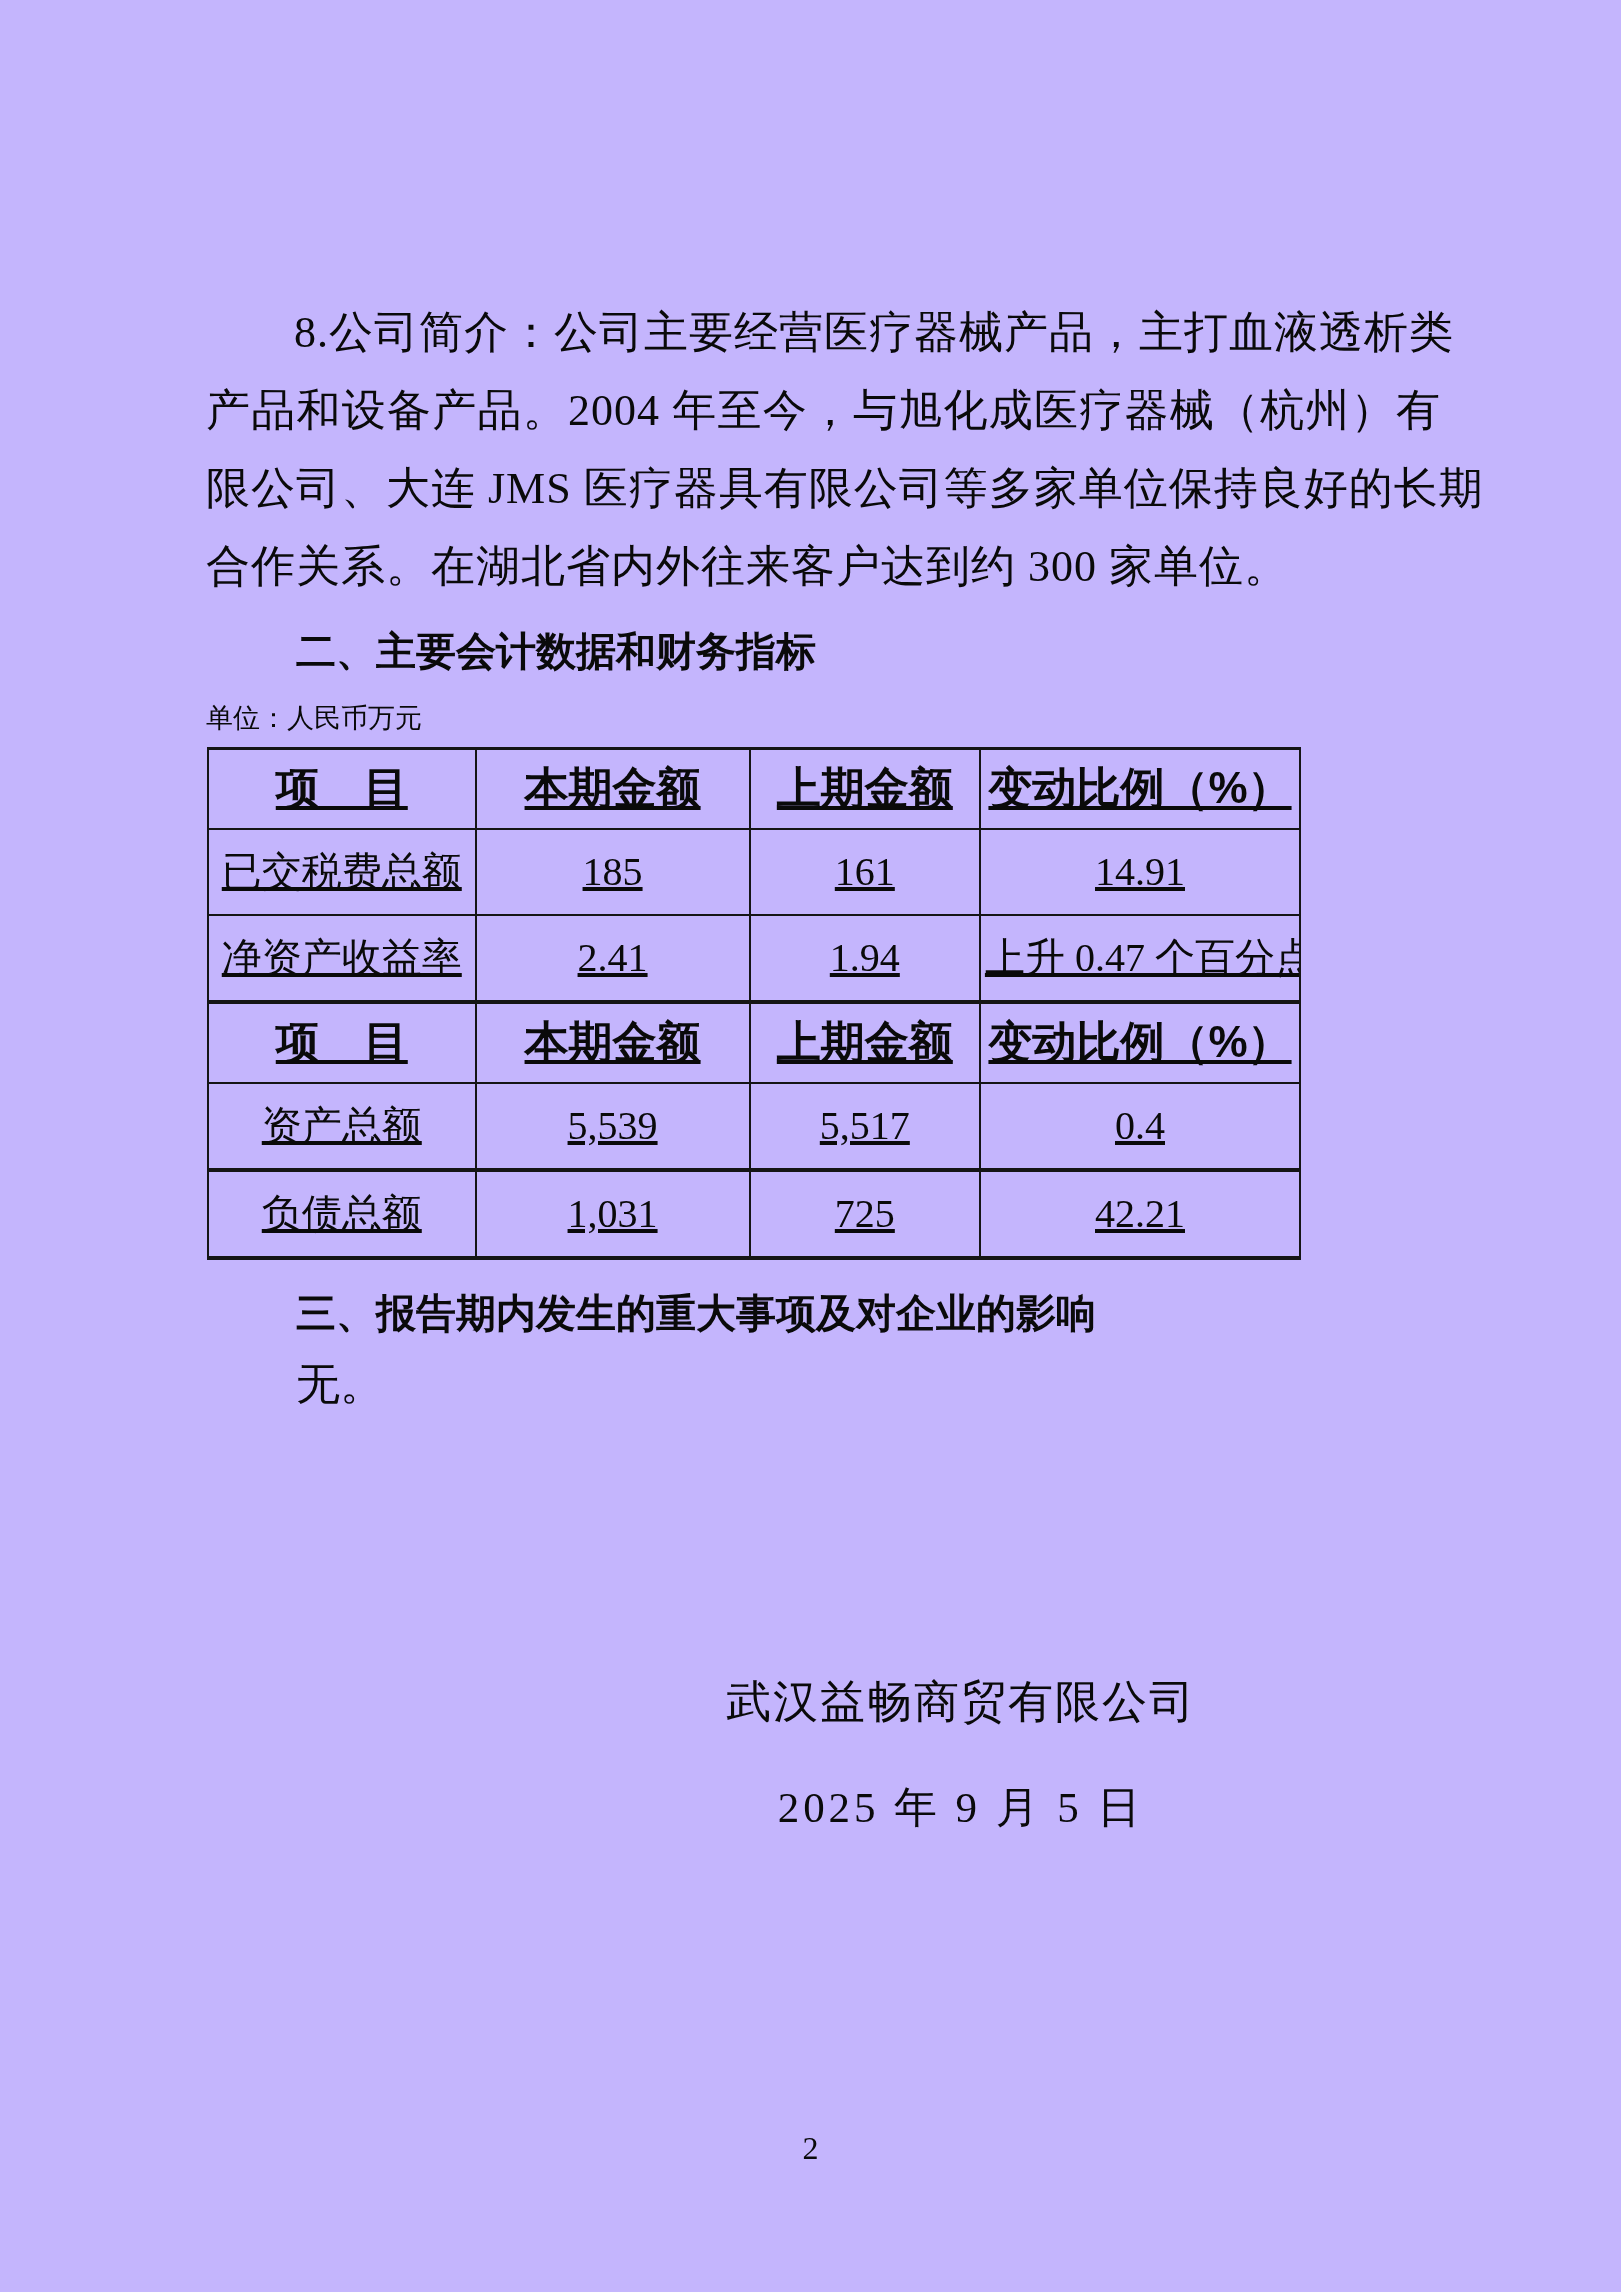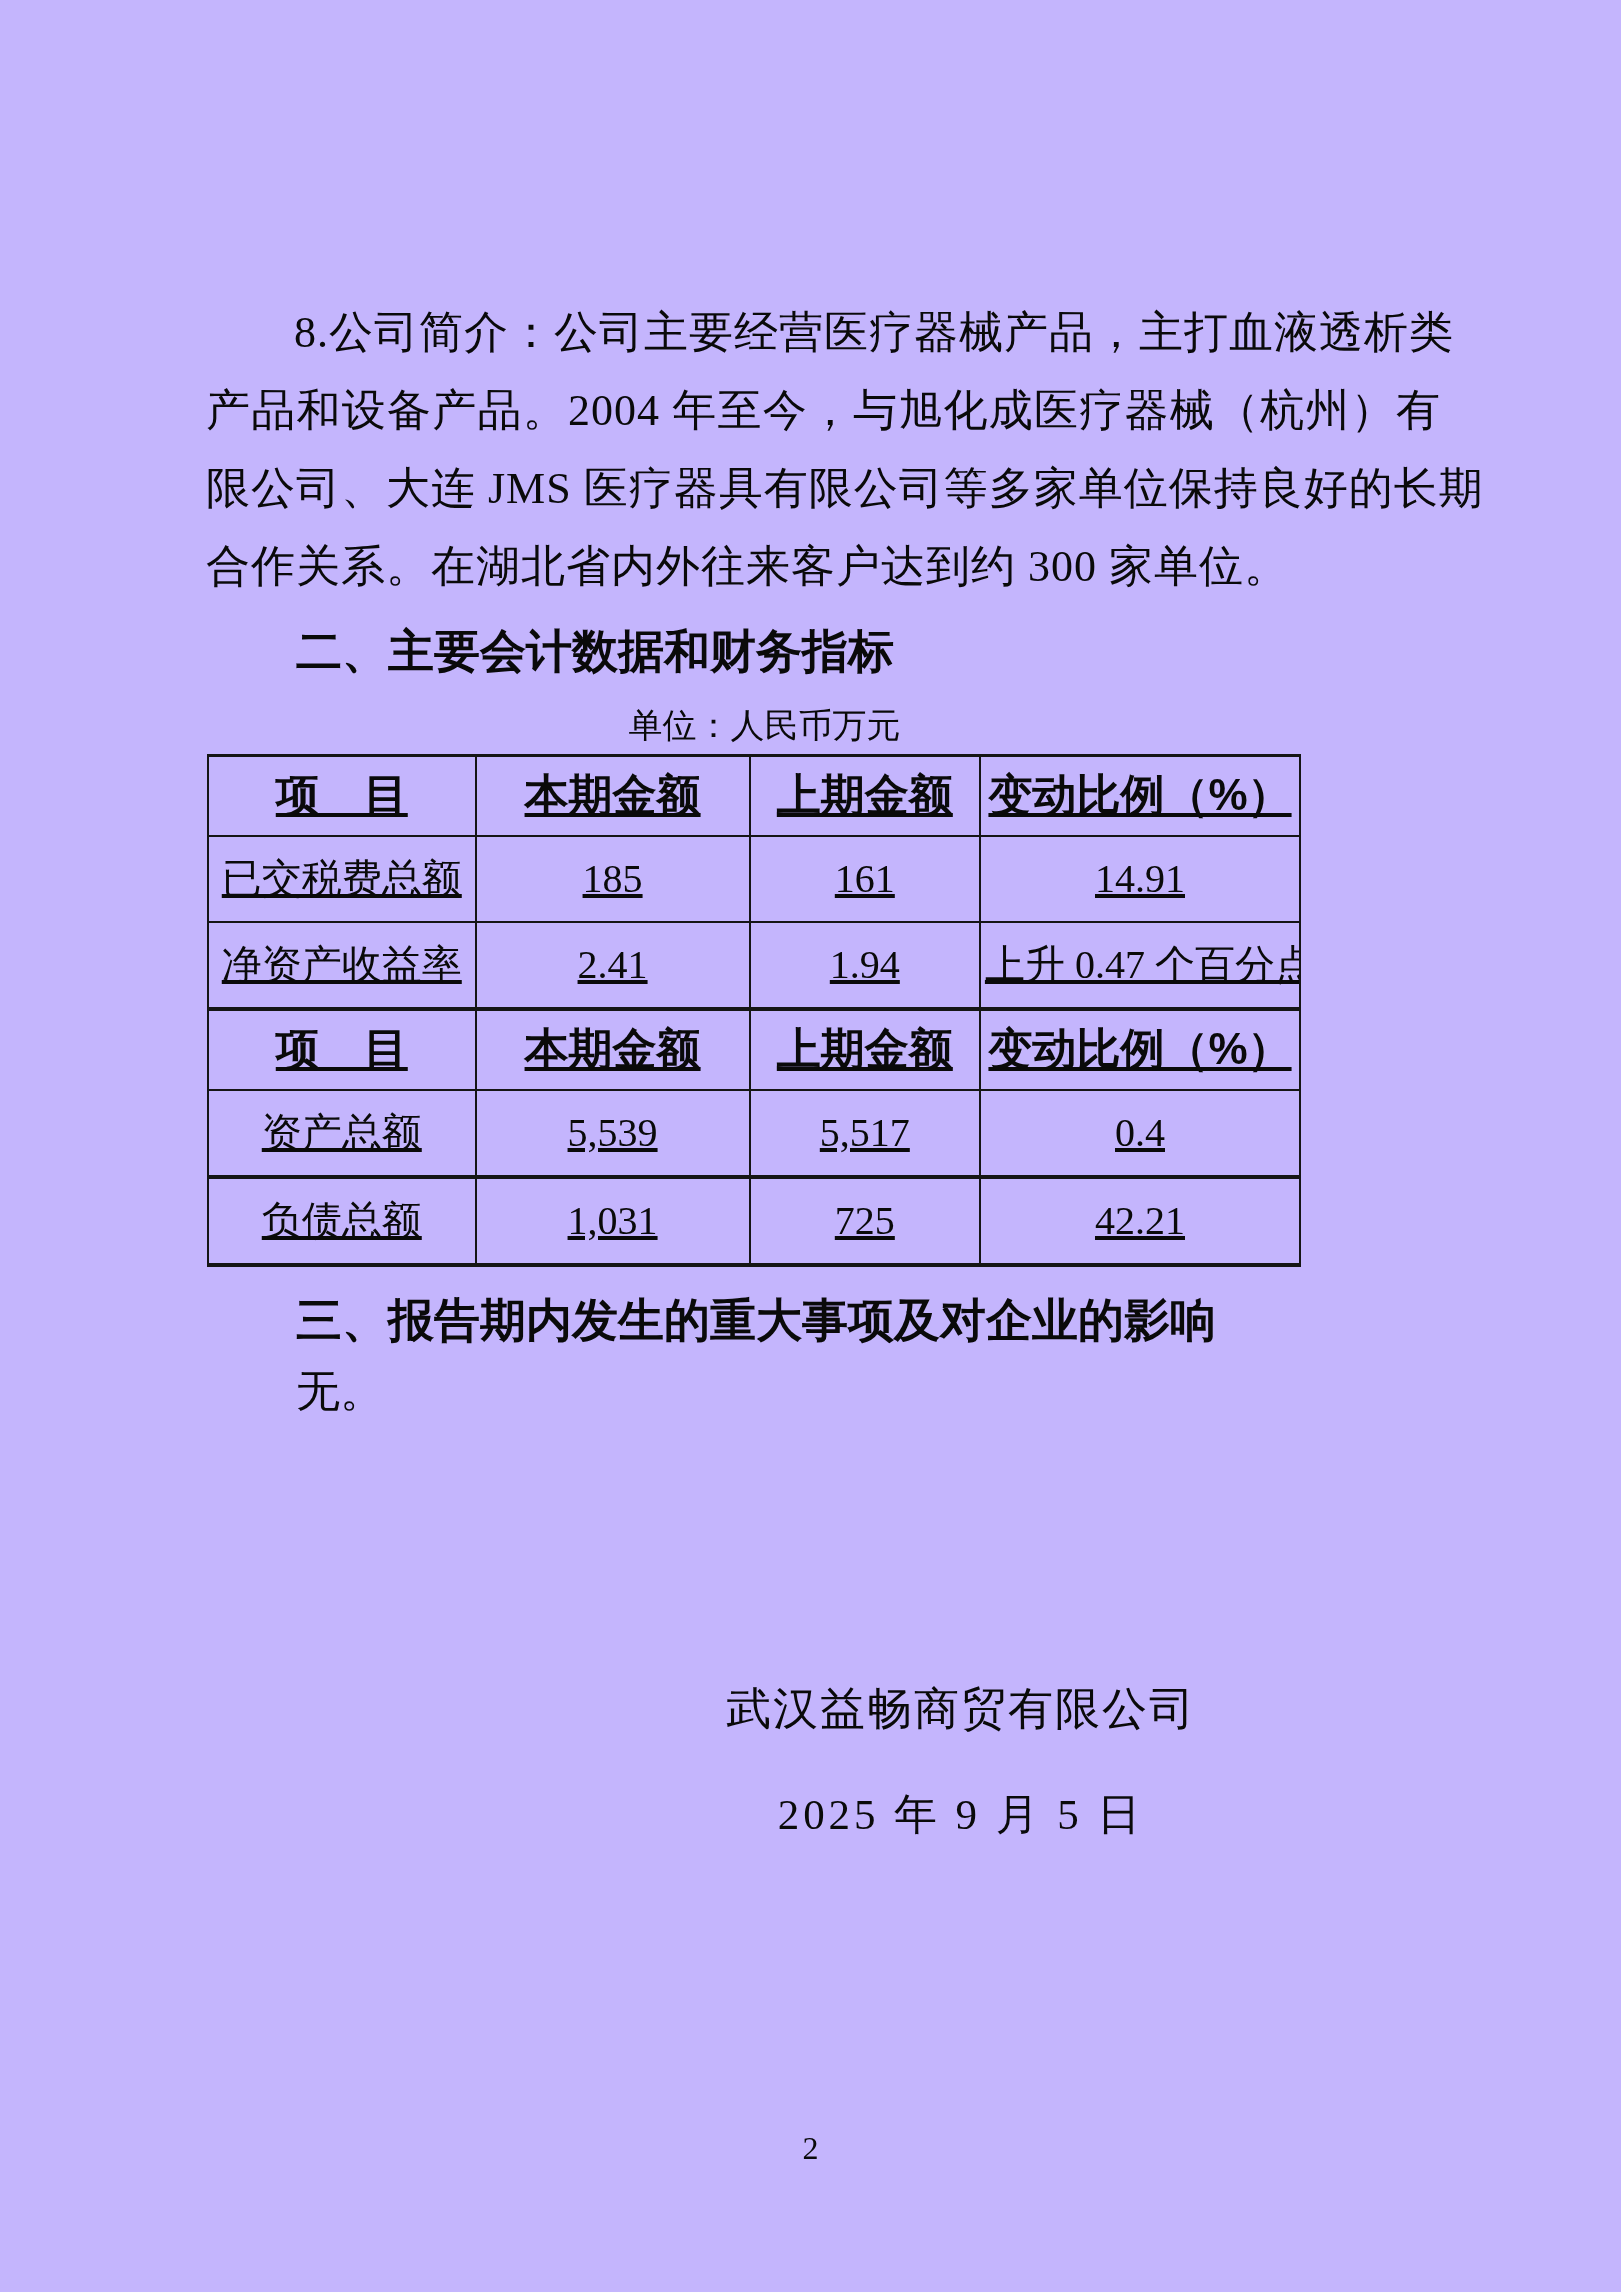"二、主要会计数据和财务指标" .section-heading { font-size: 46px -> 40px }
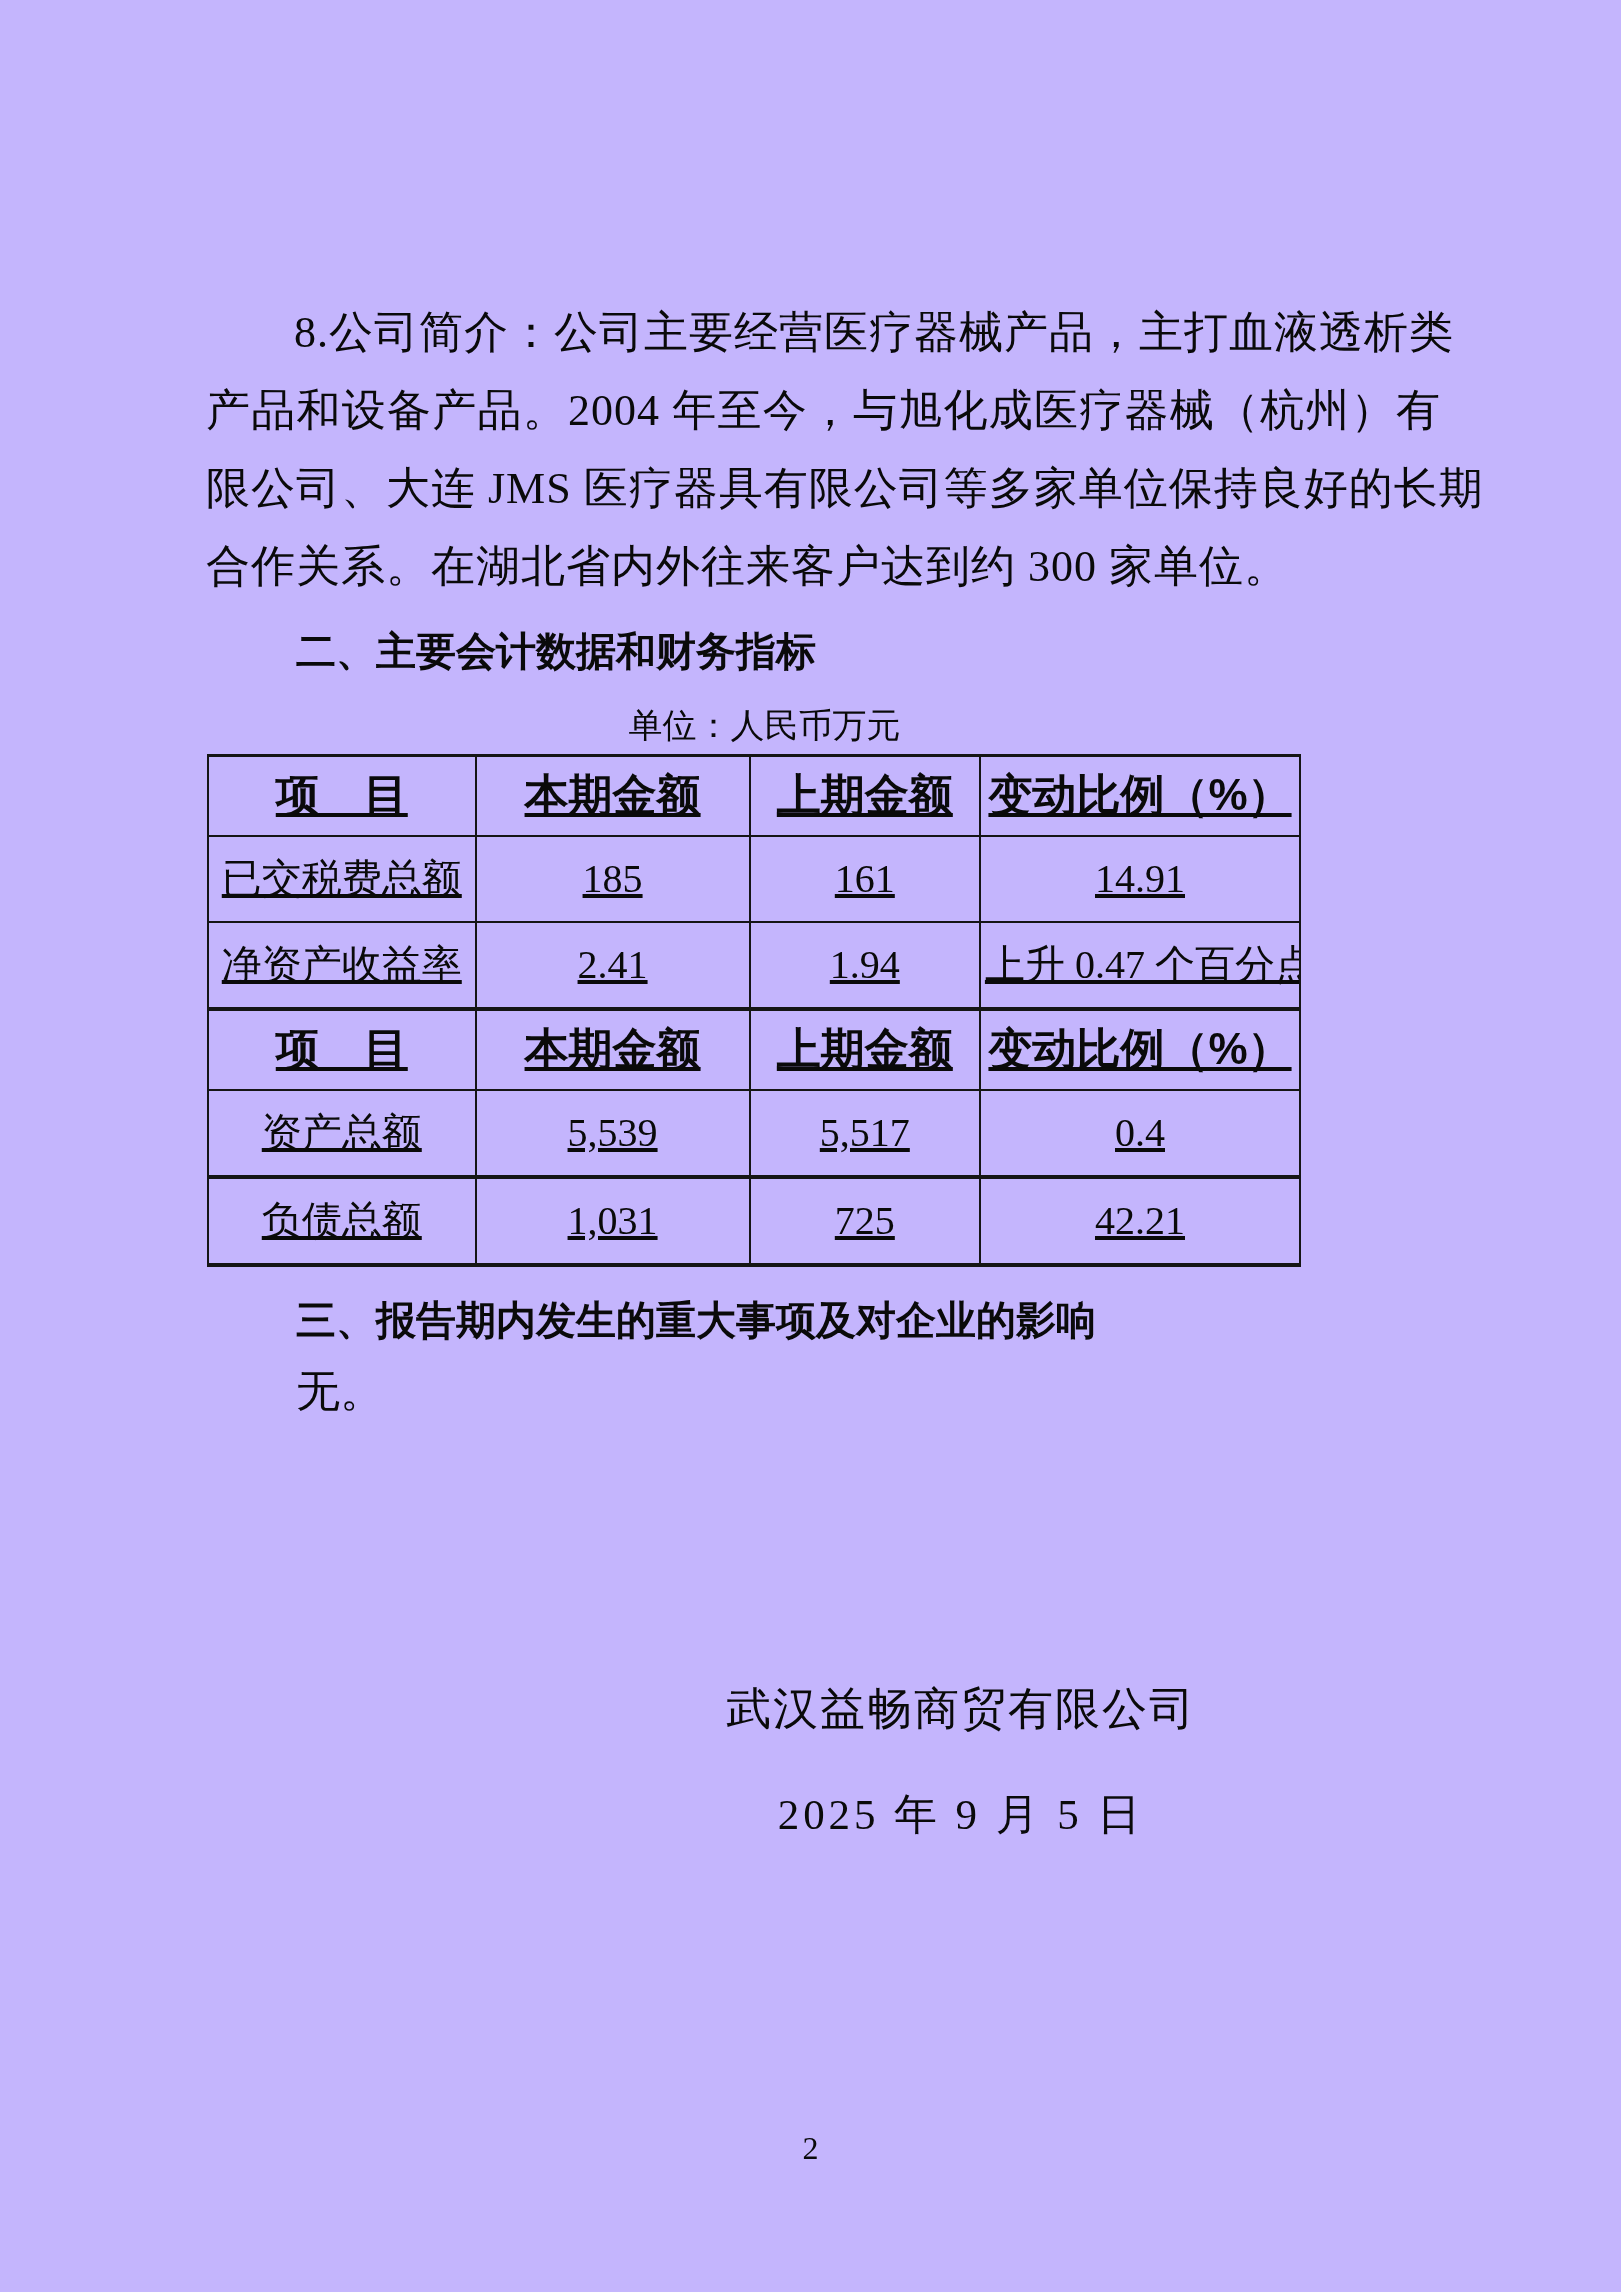"单位：人民币万元" .unit-line { font-size: 34px -> 27px; margin-top: 16px -> 9px; text-align: center -> left }
